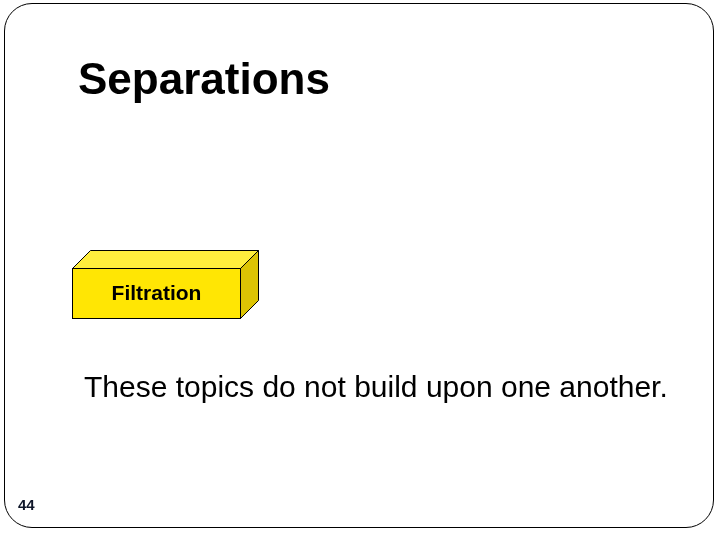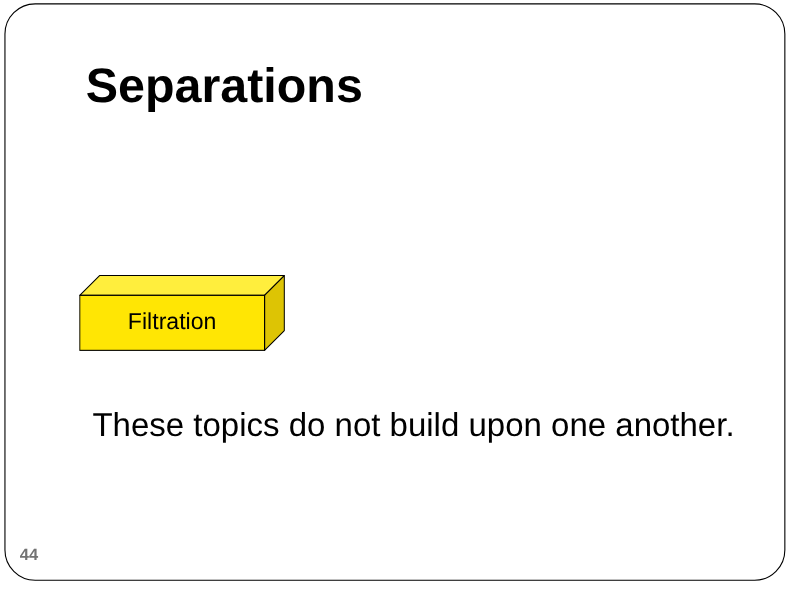"Filtration" .box3d { font-weight: none -> bold }
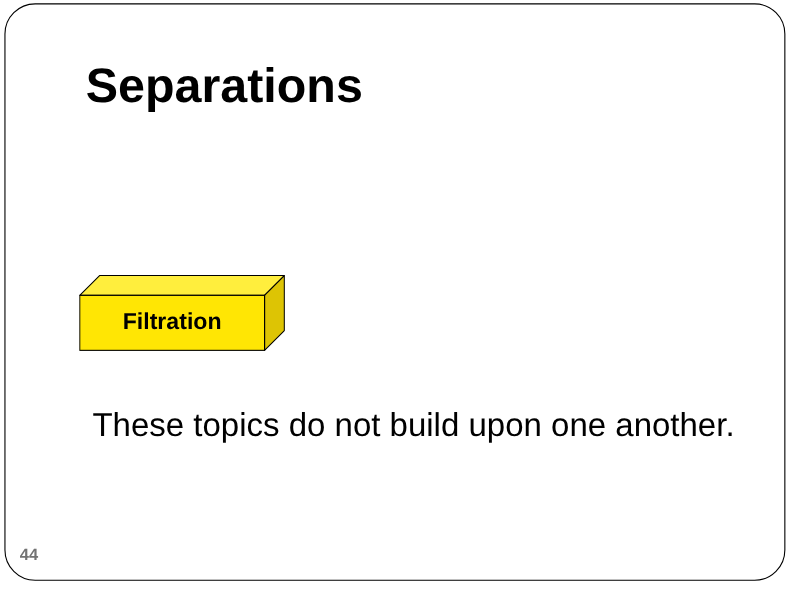"44" .page-number { color: #737373 -> #0f172a }
